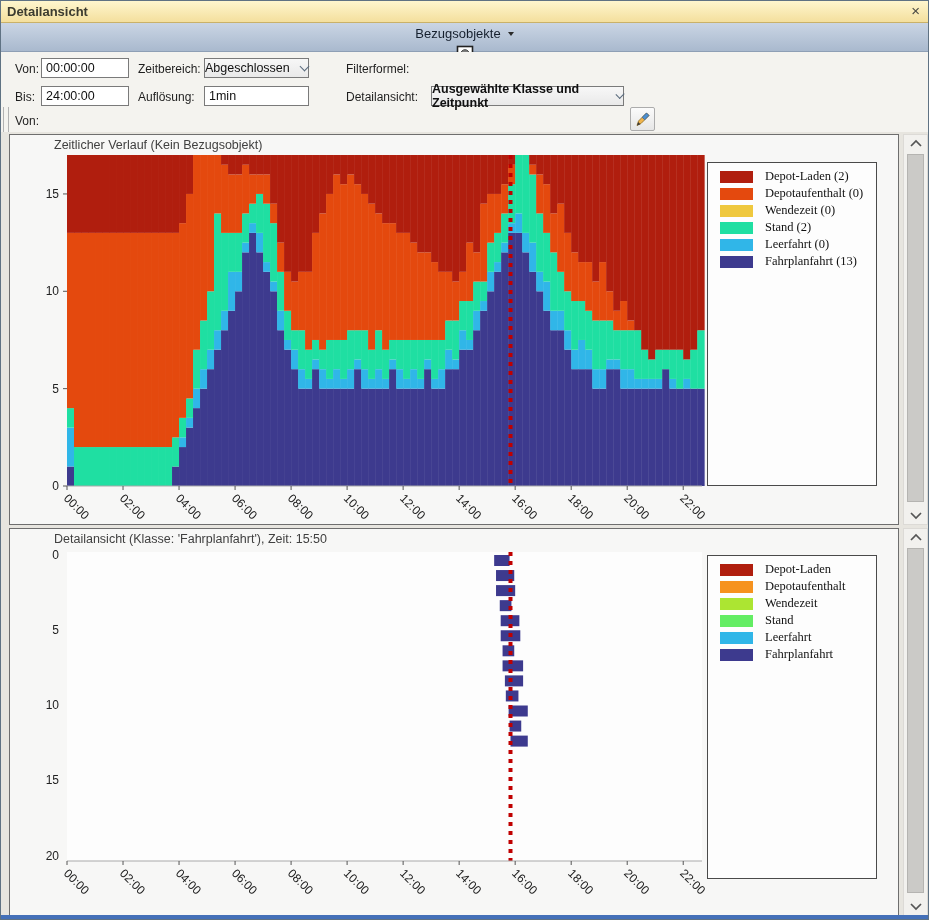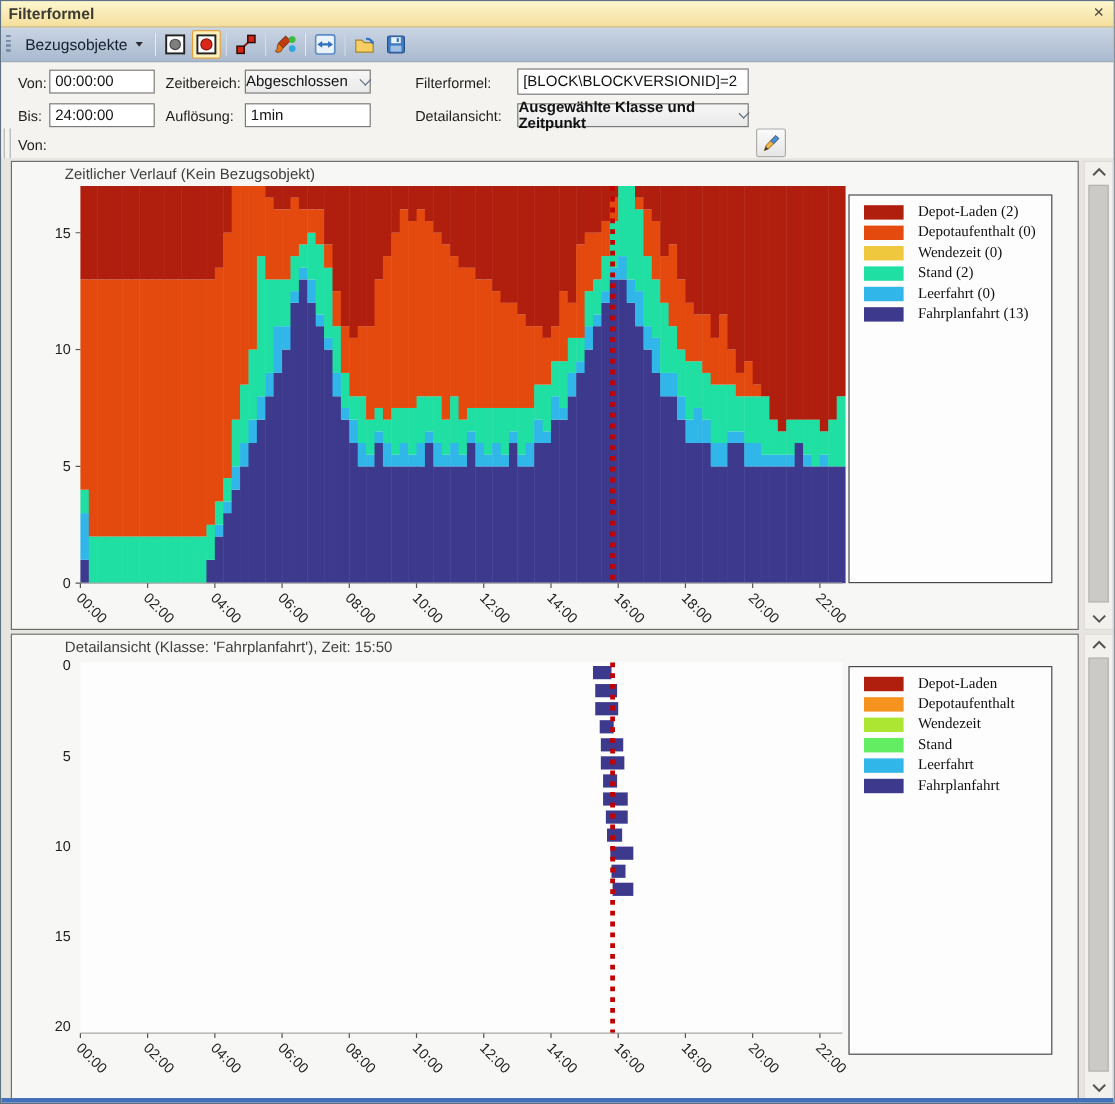"Filterformel" span.t { text: Filterformel -> Detailansicht }
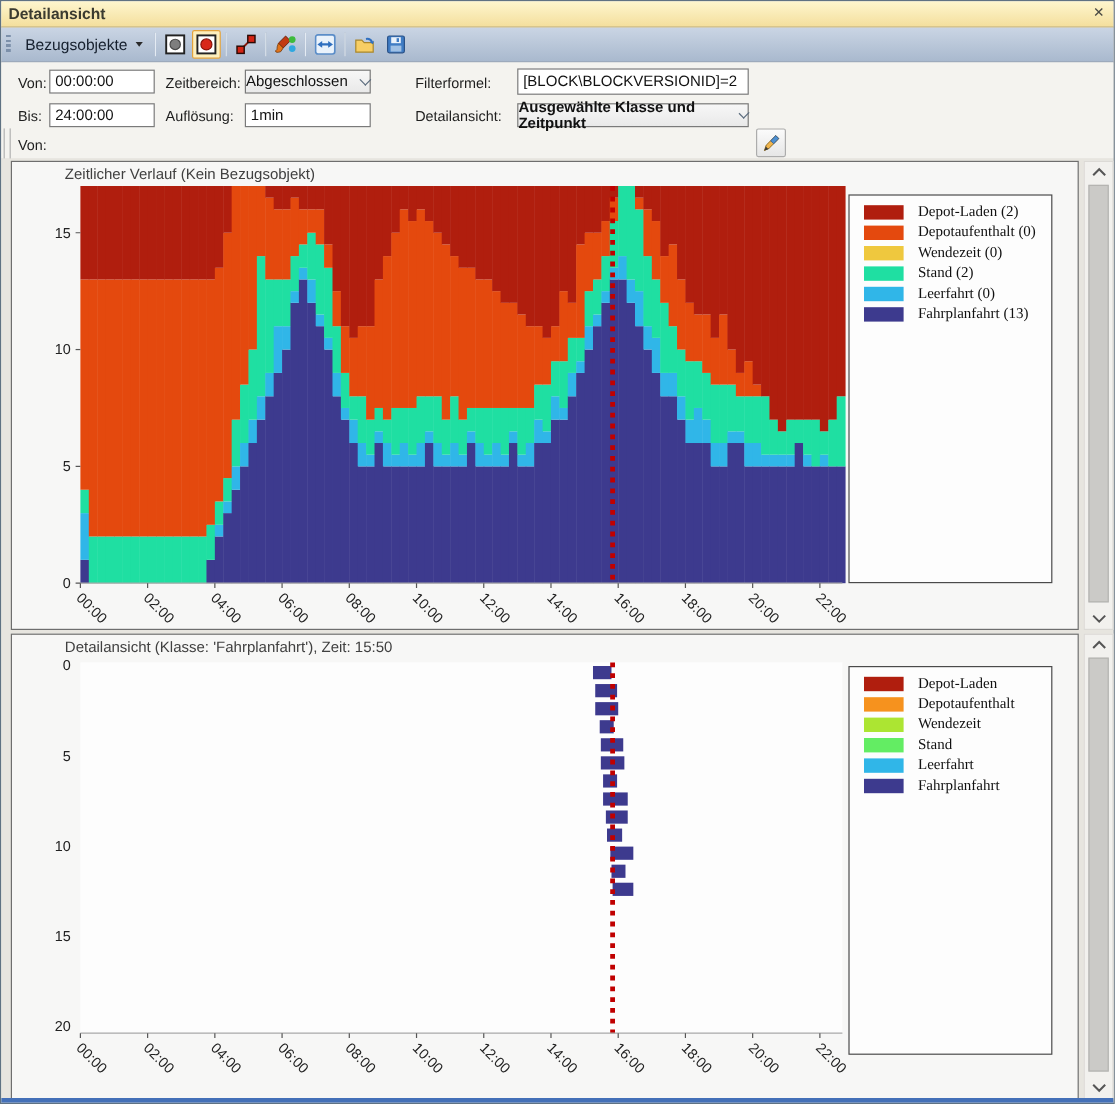"Bezugsobjekte" .toolbar { flex-direction: none -> column }
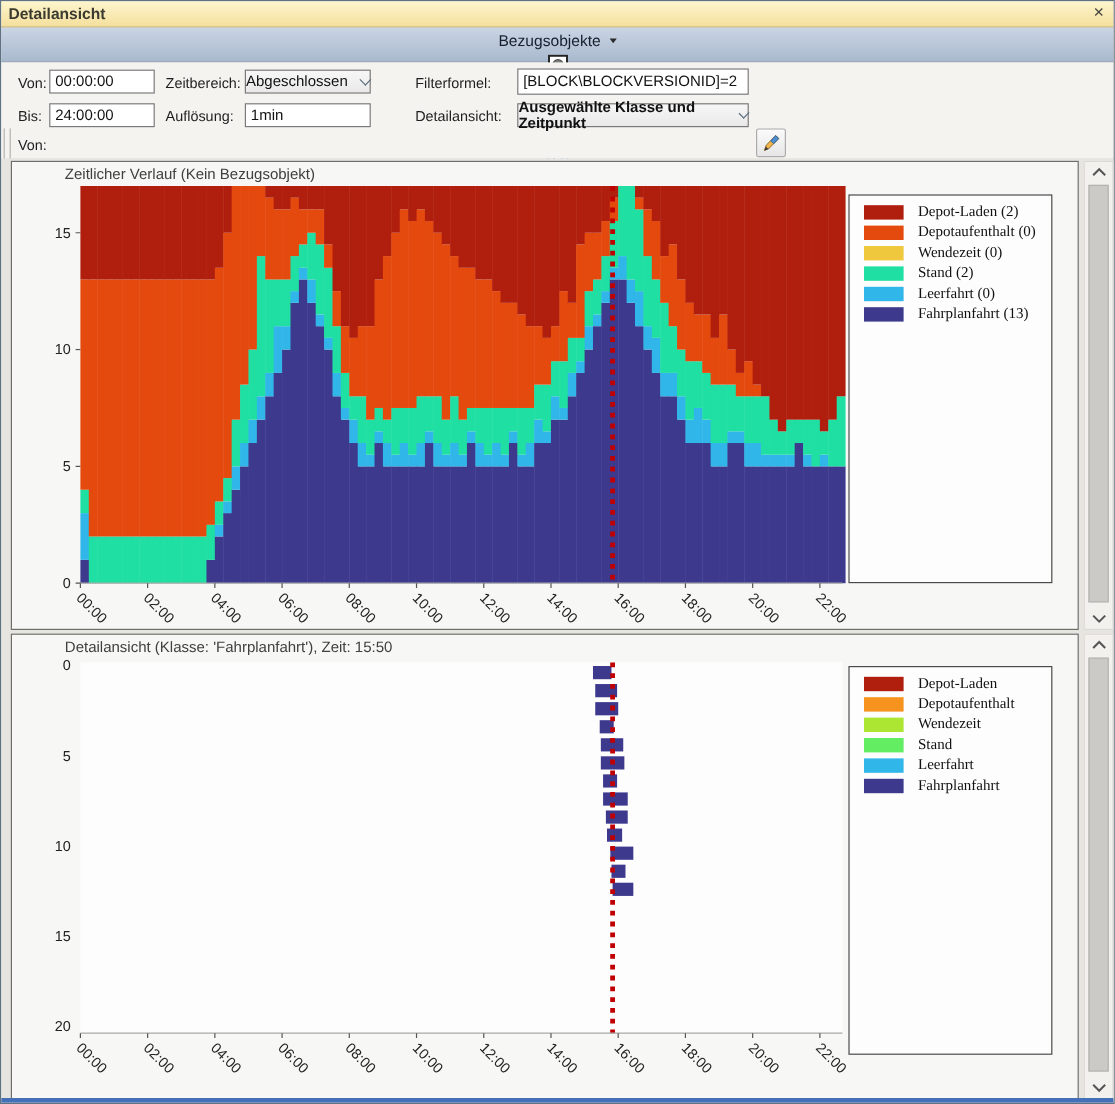"[BLOCK\BLOCKVERSIONID]=2" input.f-input { html: <input> -> none }
